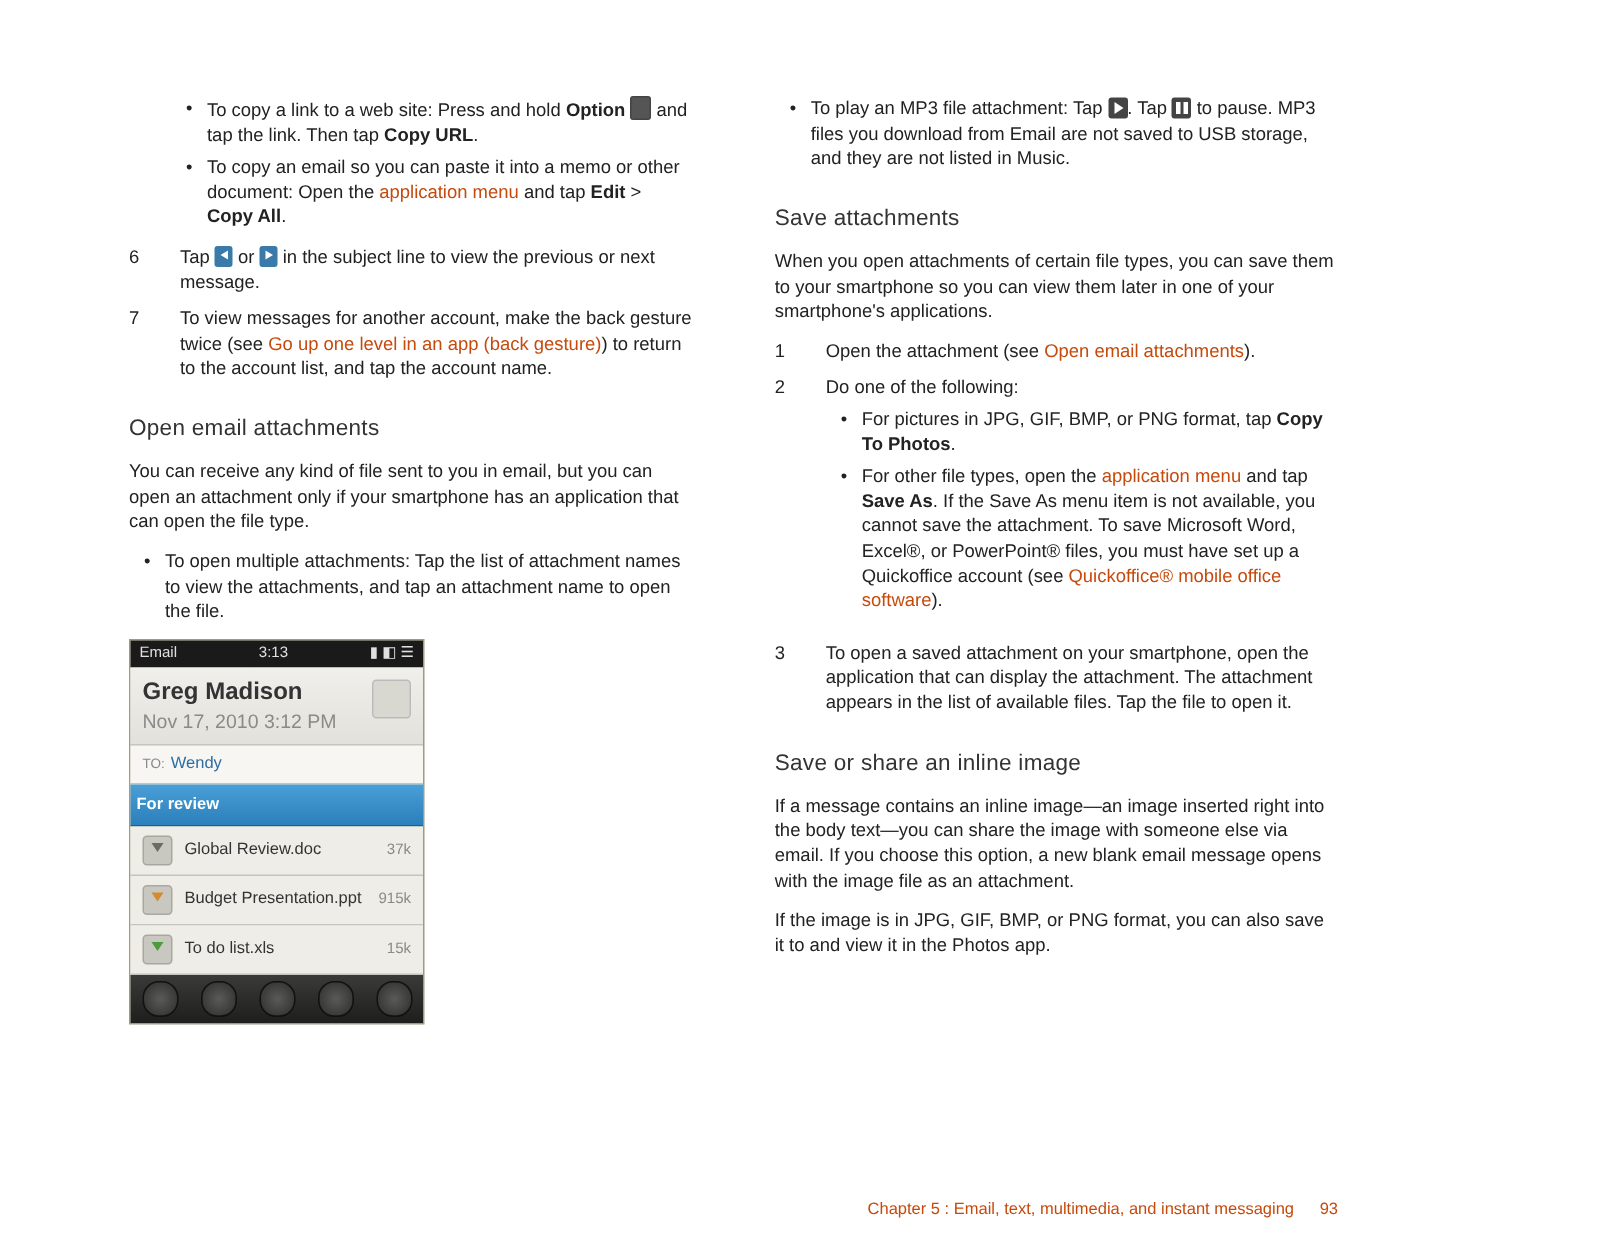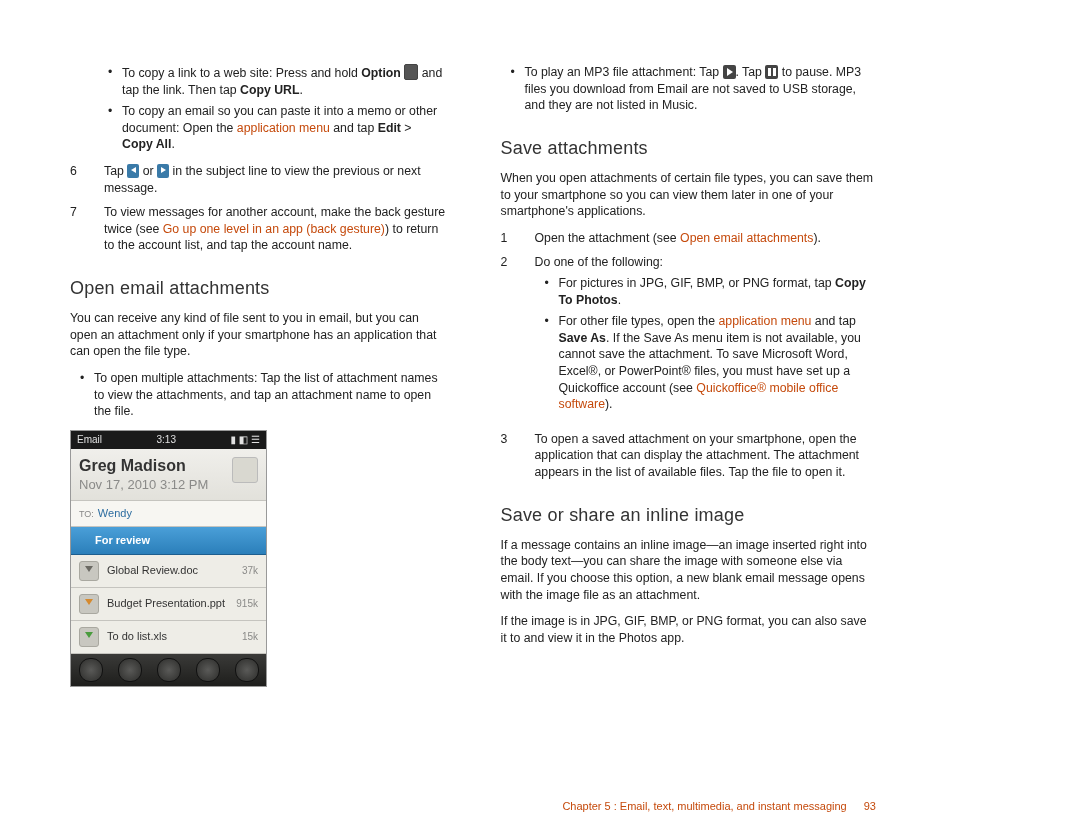"To copy a link to" .page { margin-left: none -> 16px }
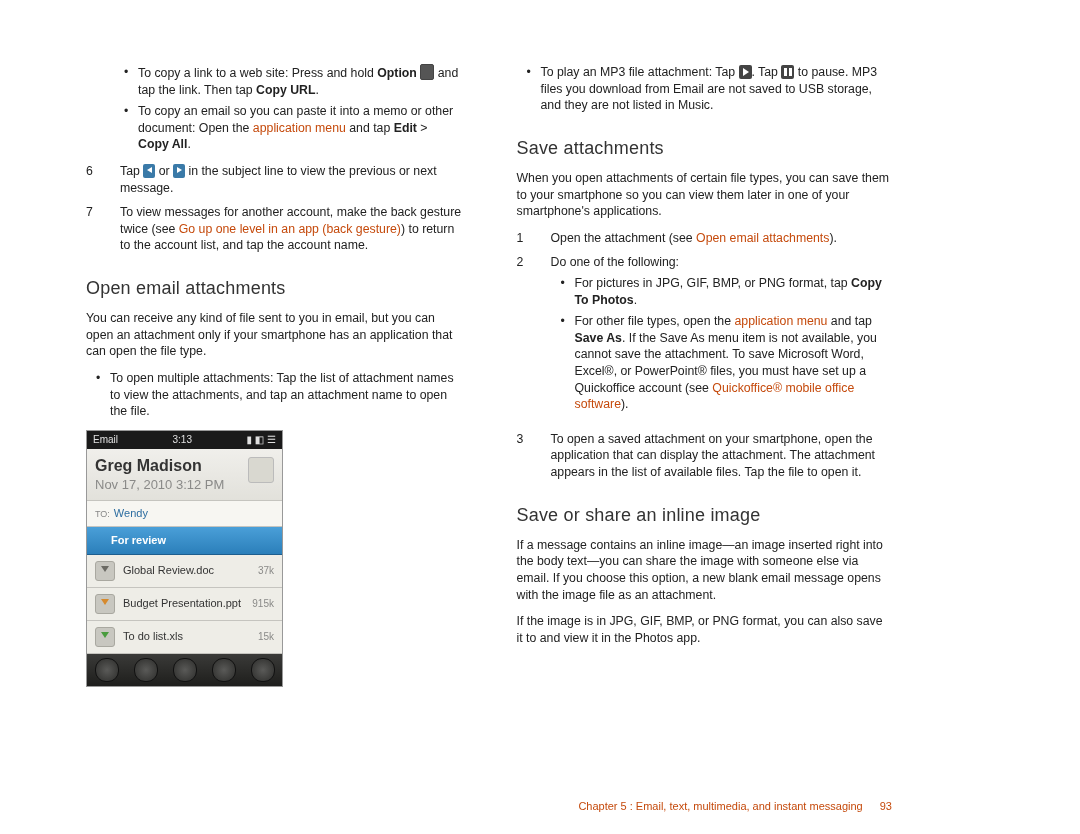"Save attachments" h2 { font-size: 18px -> 15px }
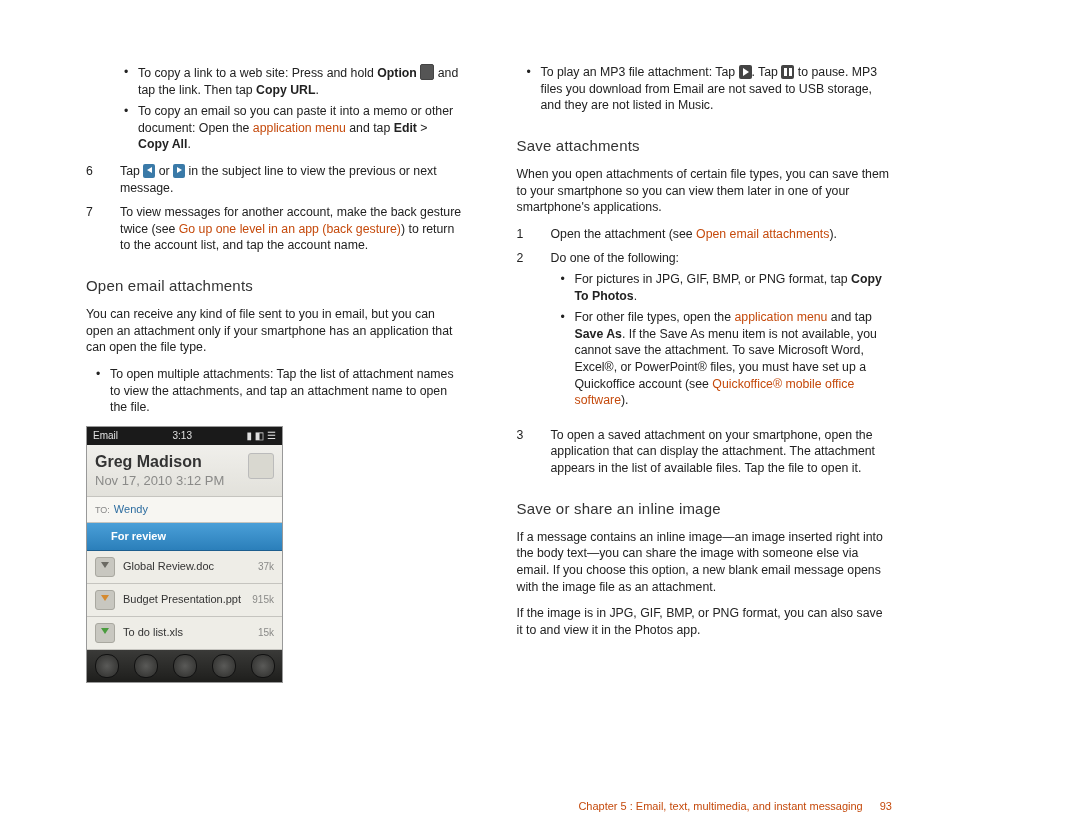"For review" .ph-subject { padding: 6px 24px -> 6px 4px }
